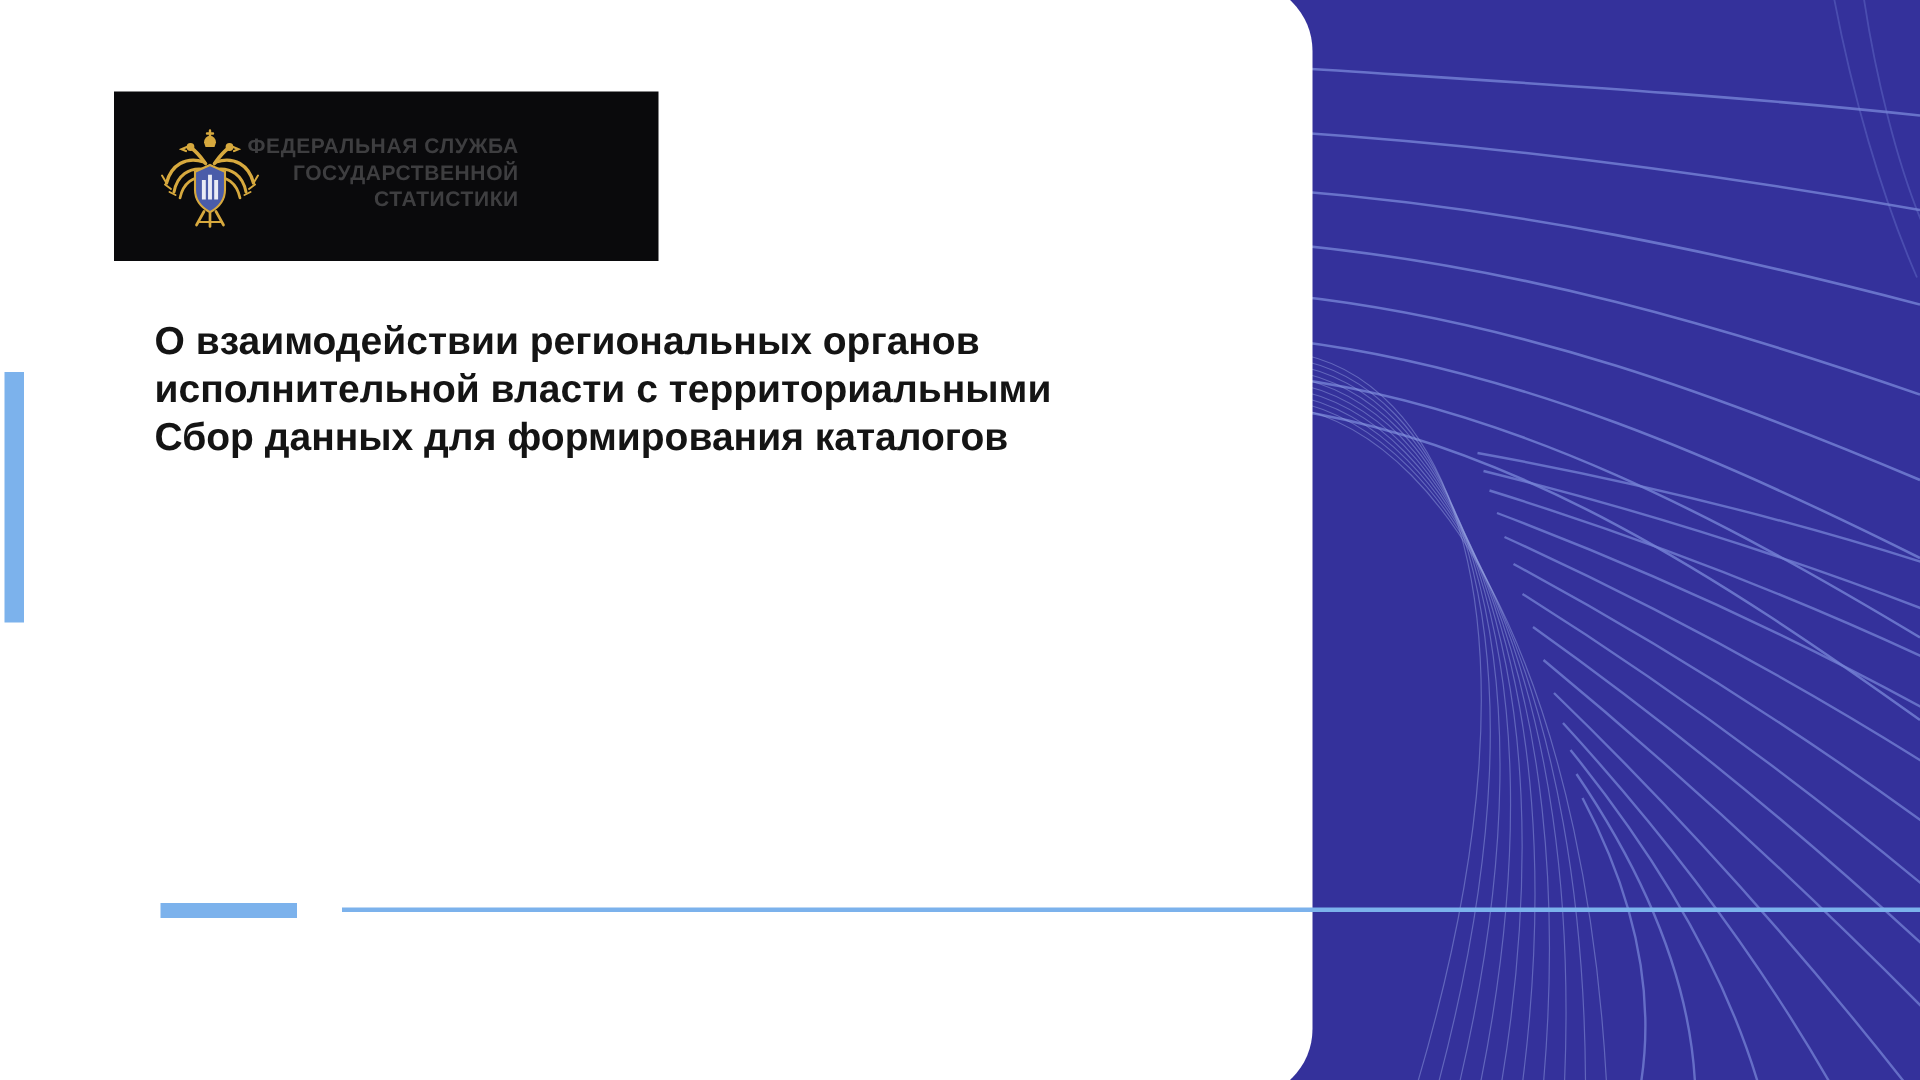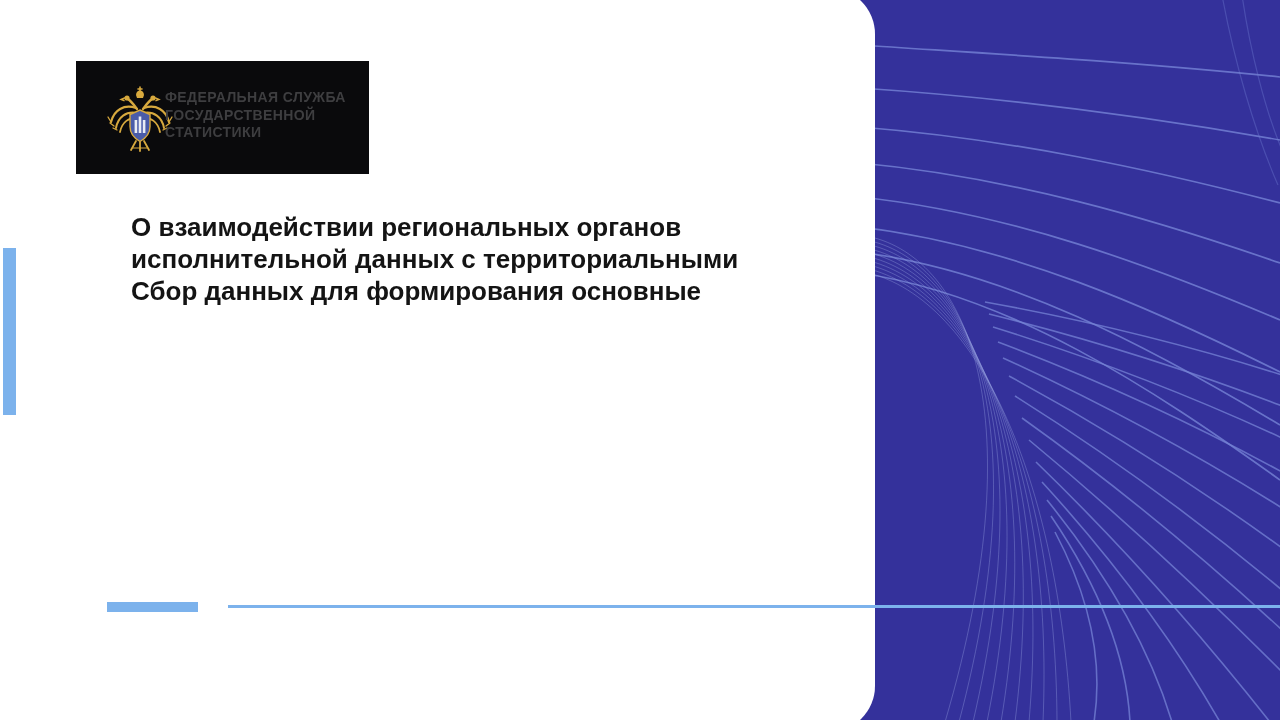"ФЕДЕРАЛЬНАЯ СЛУЖБА" .logo-card { text-align: none -> right; width: 293px -> 363px }
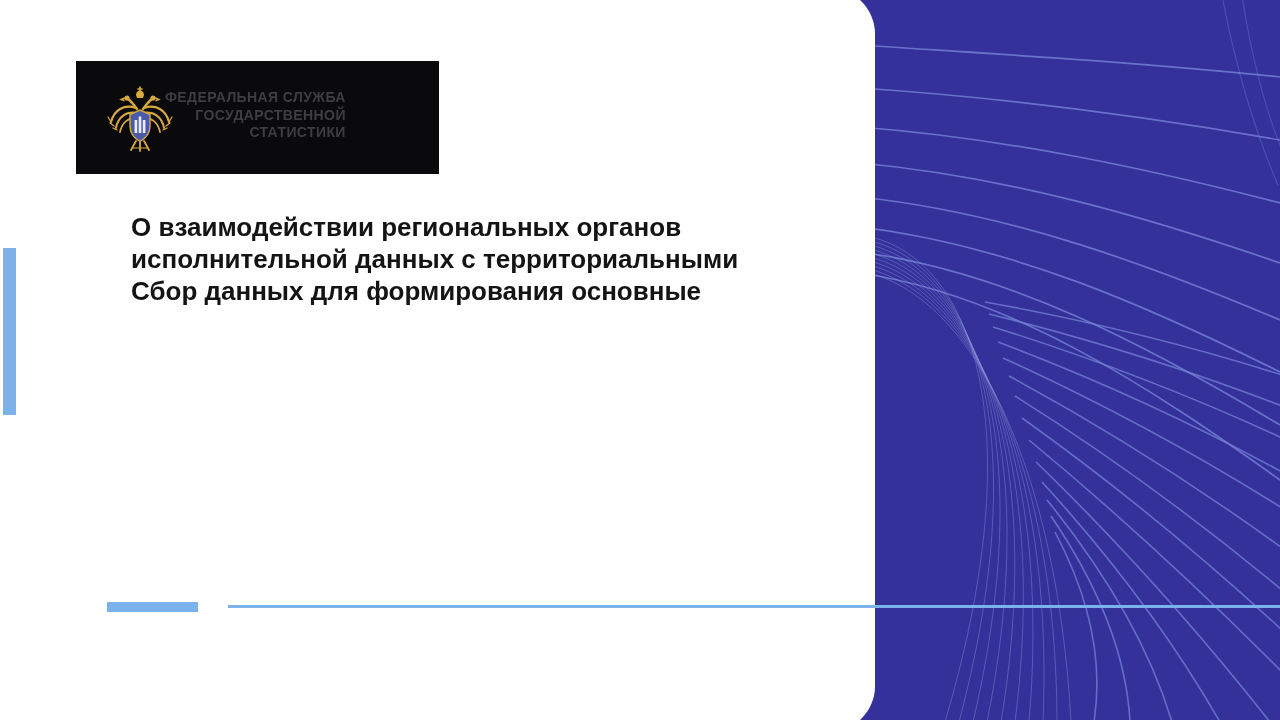"О взаимодействии региональных органов" .title { margin-left: 28px -> none }
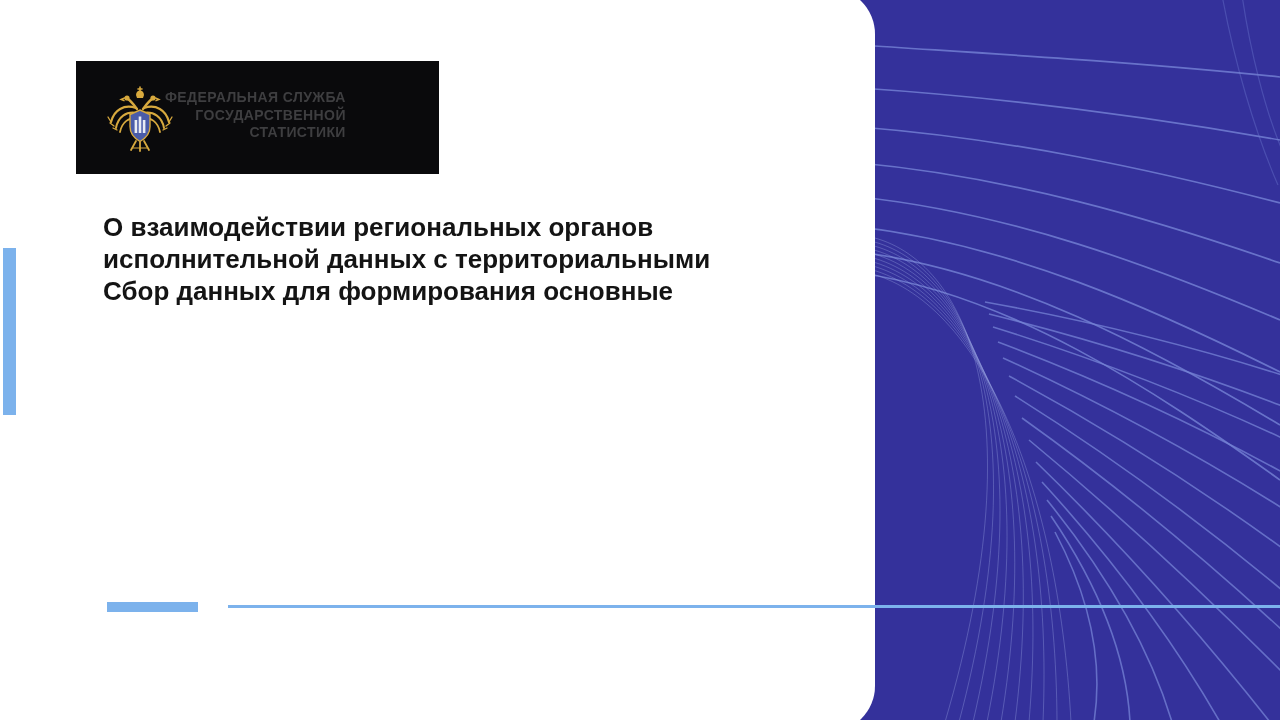"исполнительной данных с территориальными" div { text: данных -> власти }
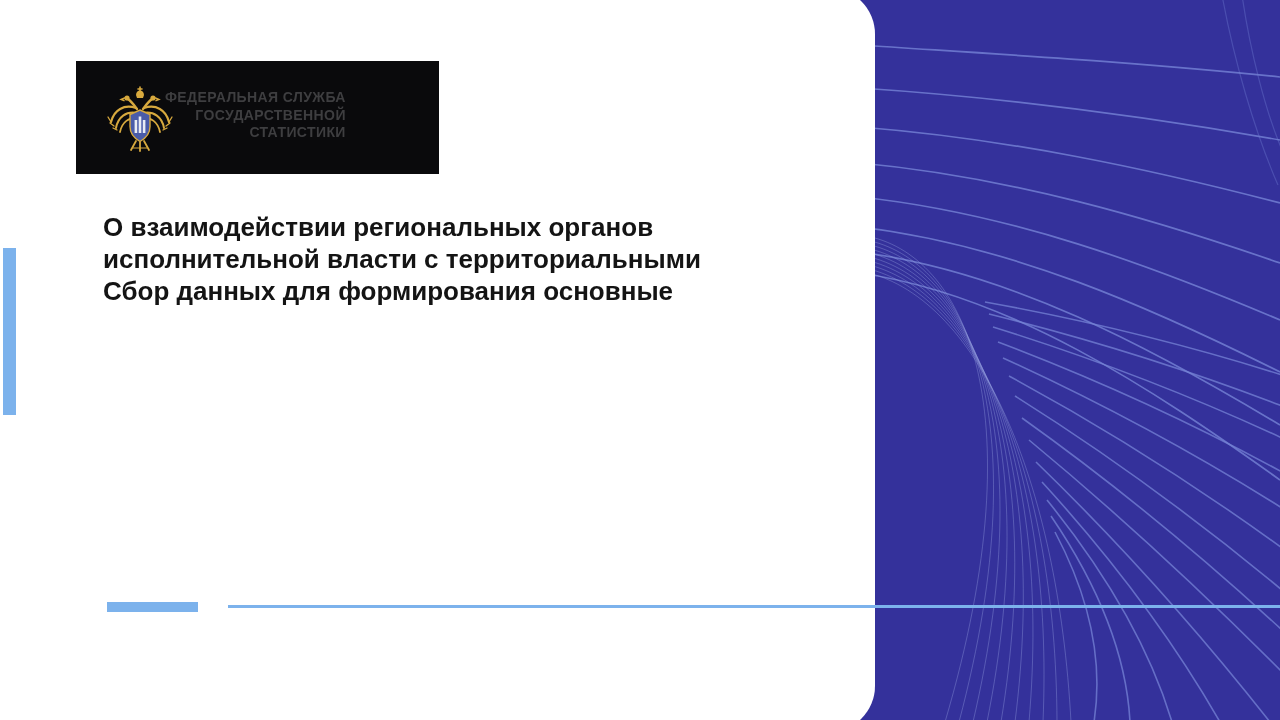"Сбор данных для формирования основные" div { text: основные -> каталогов }
